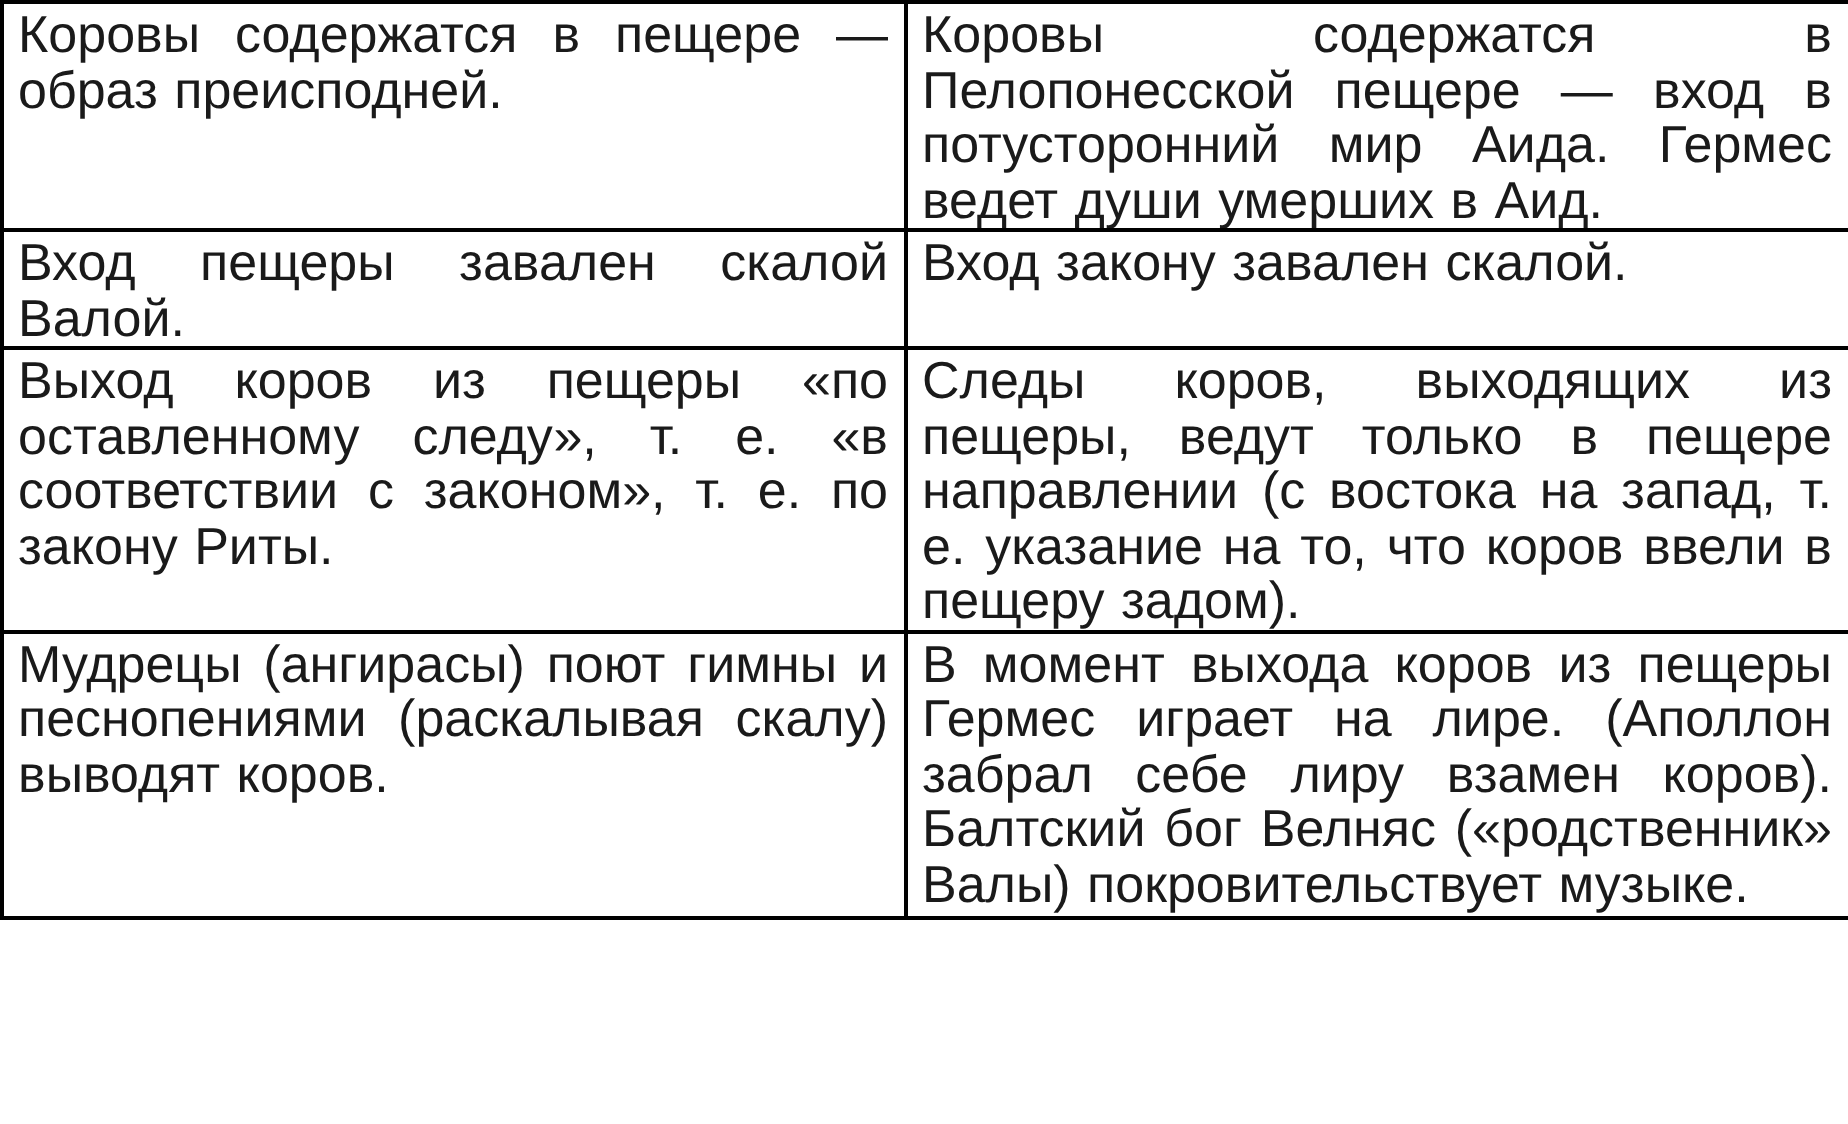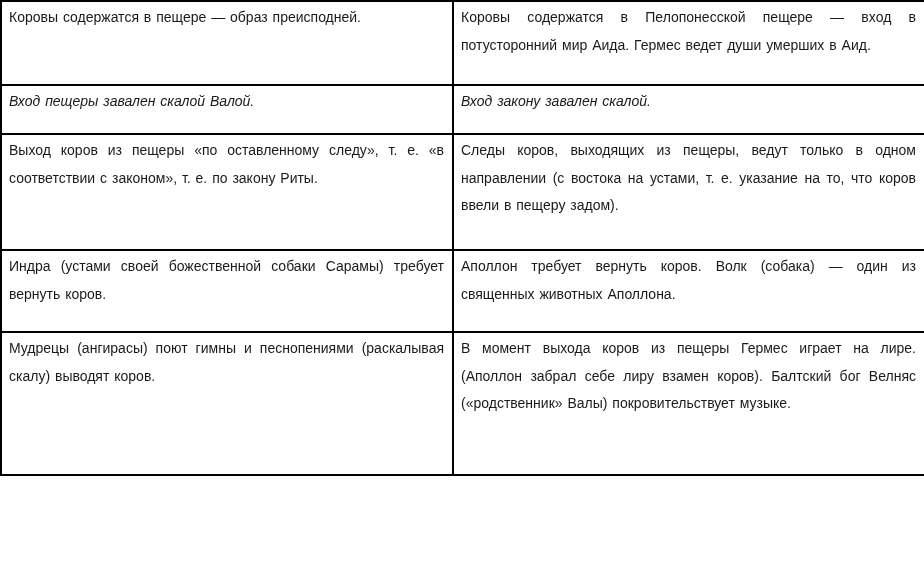"Коровы содержатся в пещере —" table.myth-table td { font-size: 14px -> 26px }
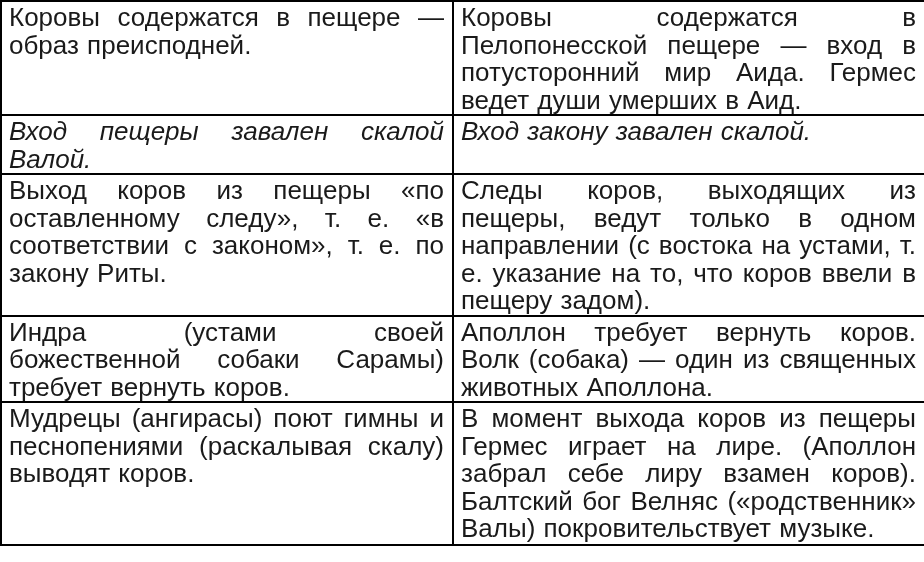"Вход пещеры завален скалой Валой." tr.r2 { font-style: italic -> none }
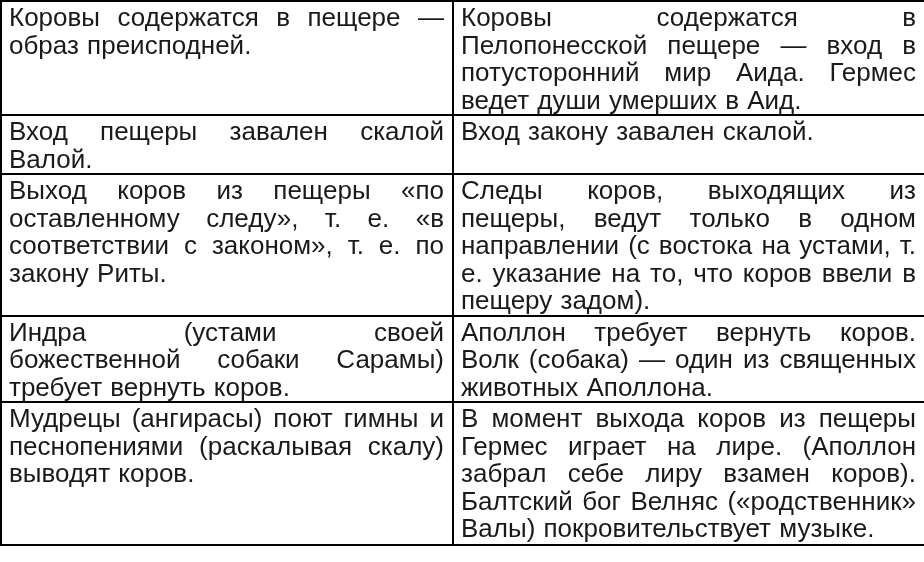"Следы коров, выходящих из пещеры," td { text: одном направлении (с востока на устами -> пещере направлении (с востока на запад }
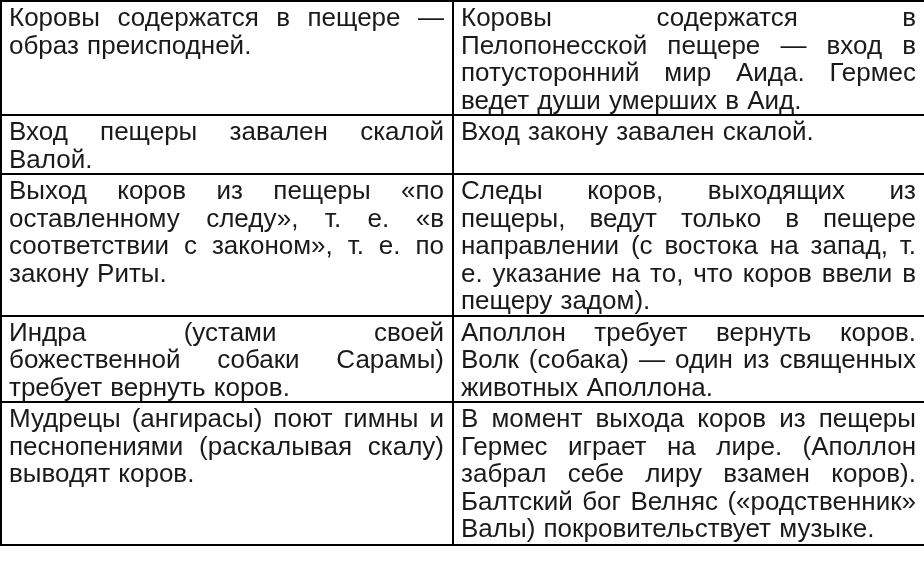"Индра (устами своей божественной собаки" tr.r5 { html: <tr> <td>Индра (устами своей божественной собаки Сарамы) требует вернуть коров.</td> <td>Аполлон требует вернуть коров. Волк (собака) — один из священных животных Аполлона.</td> </tr> -> none }
